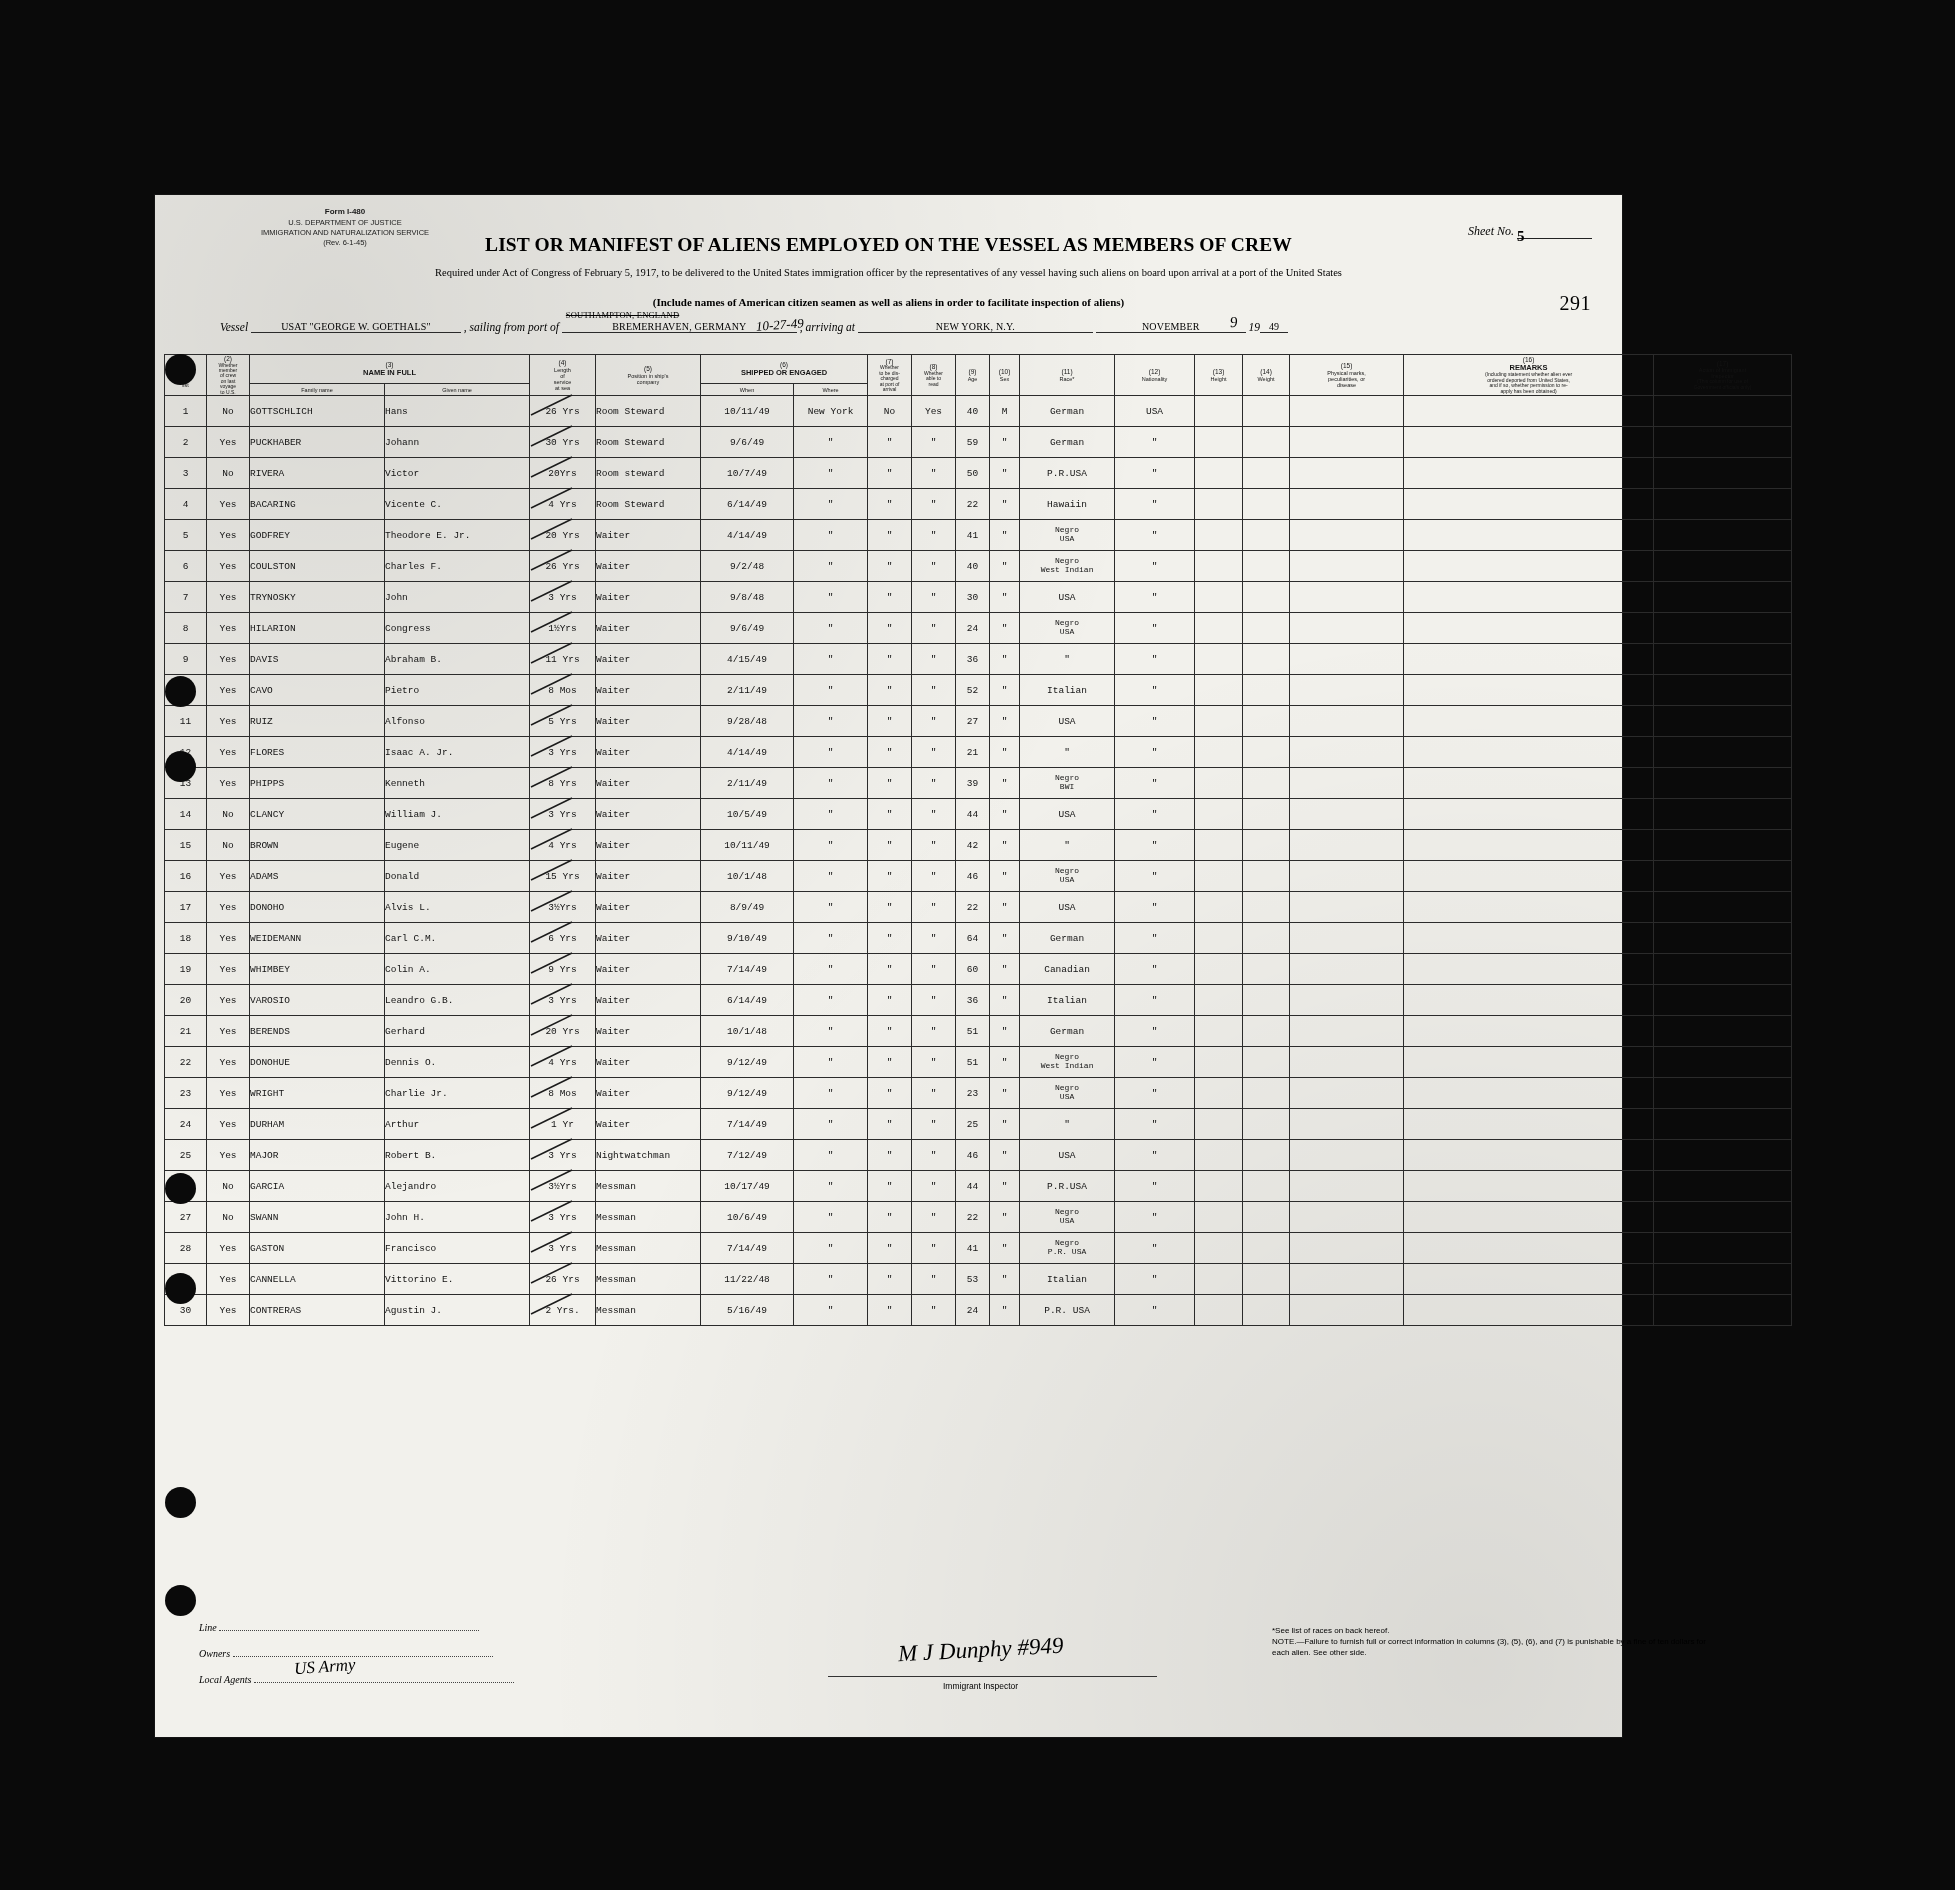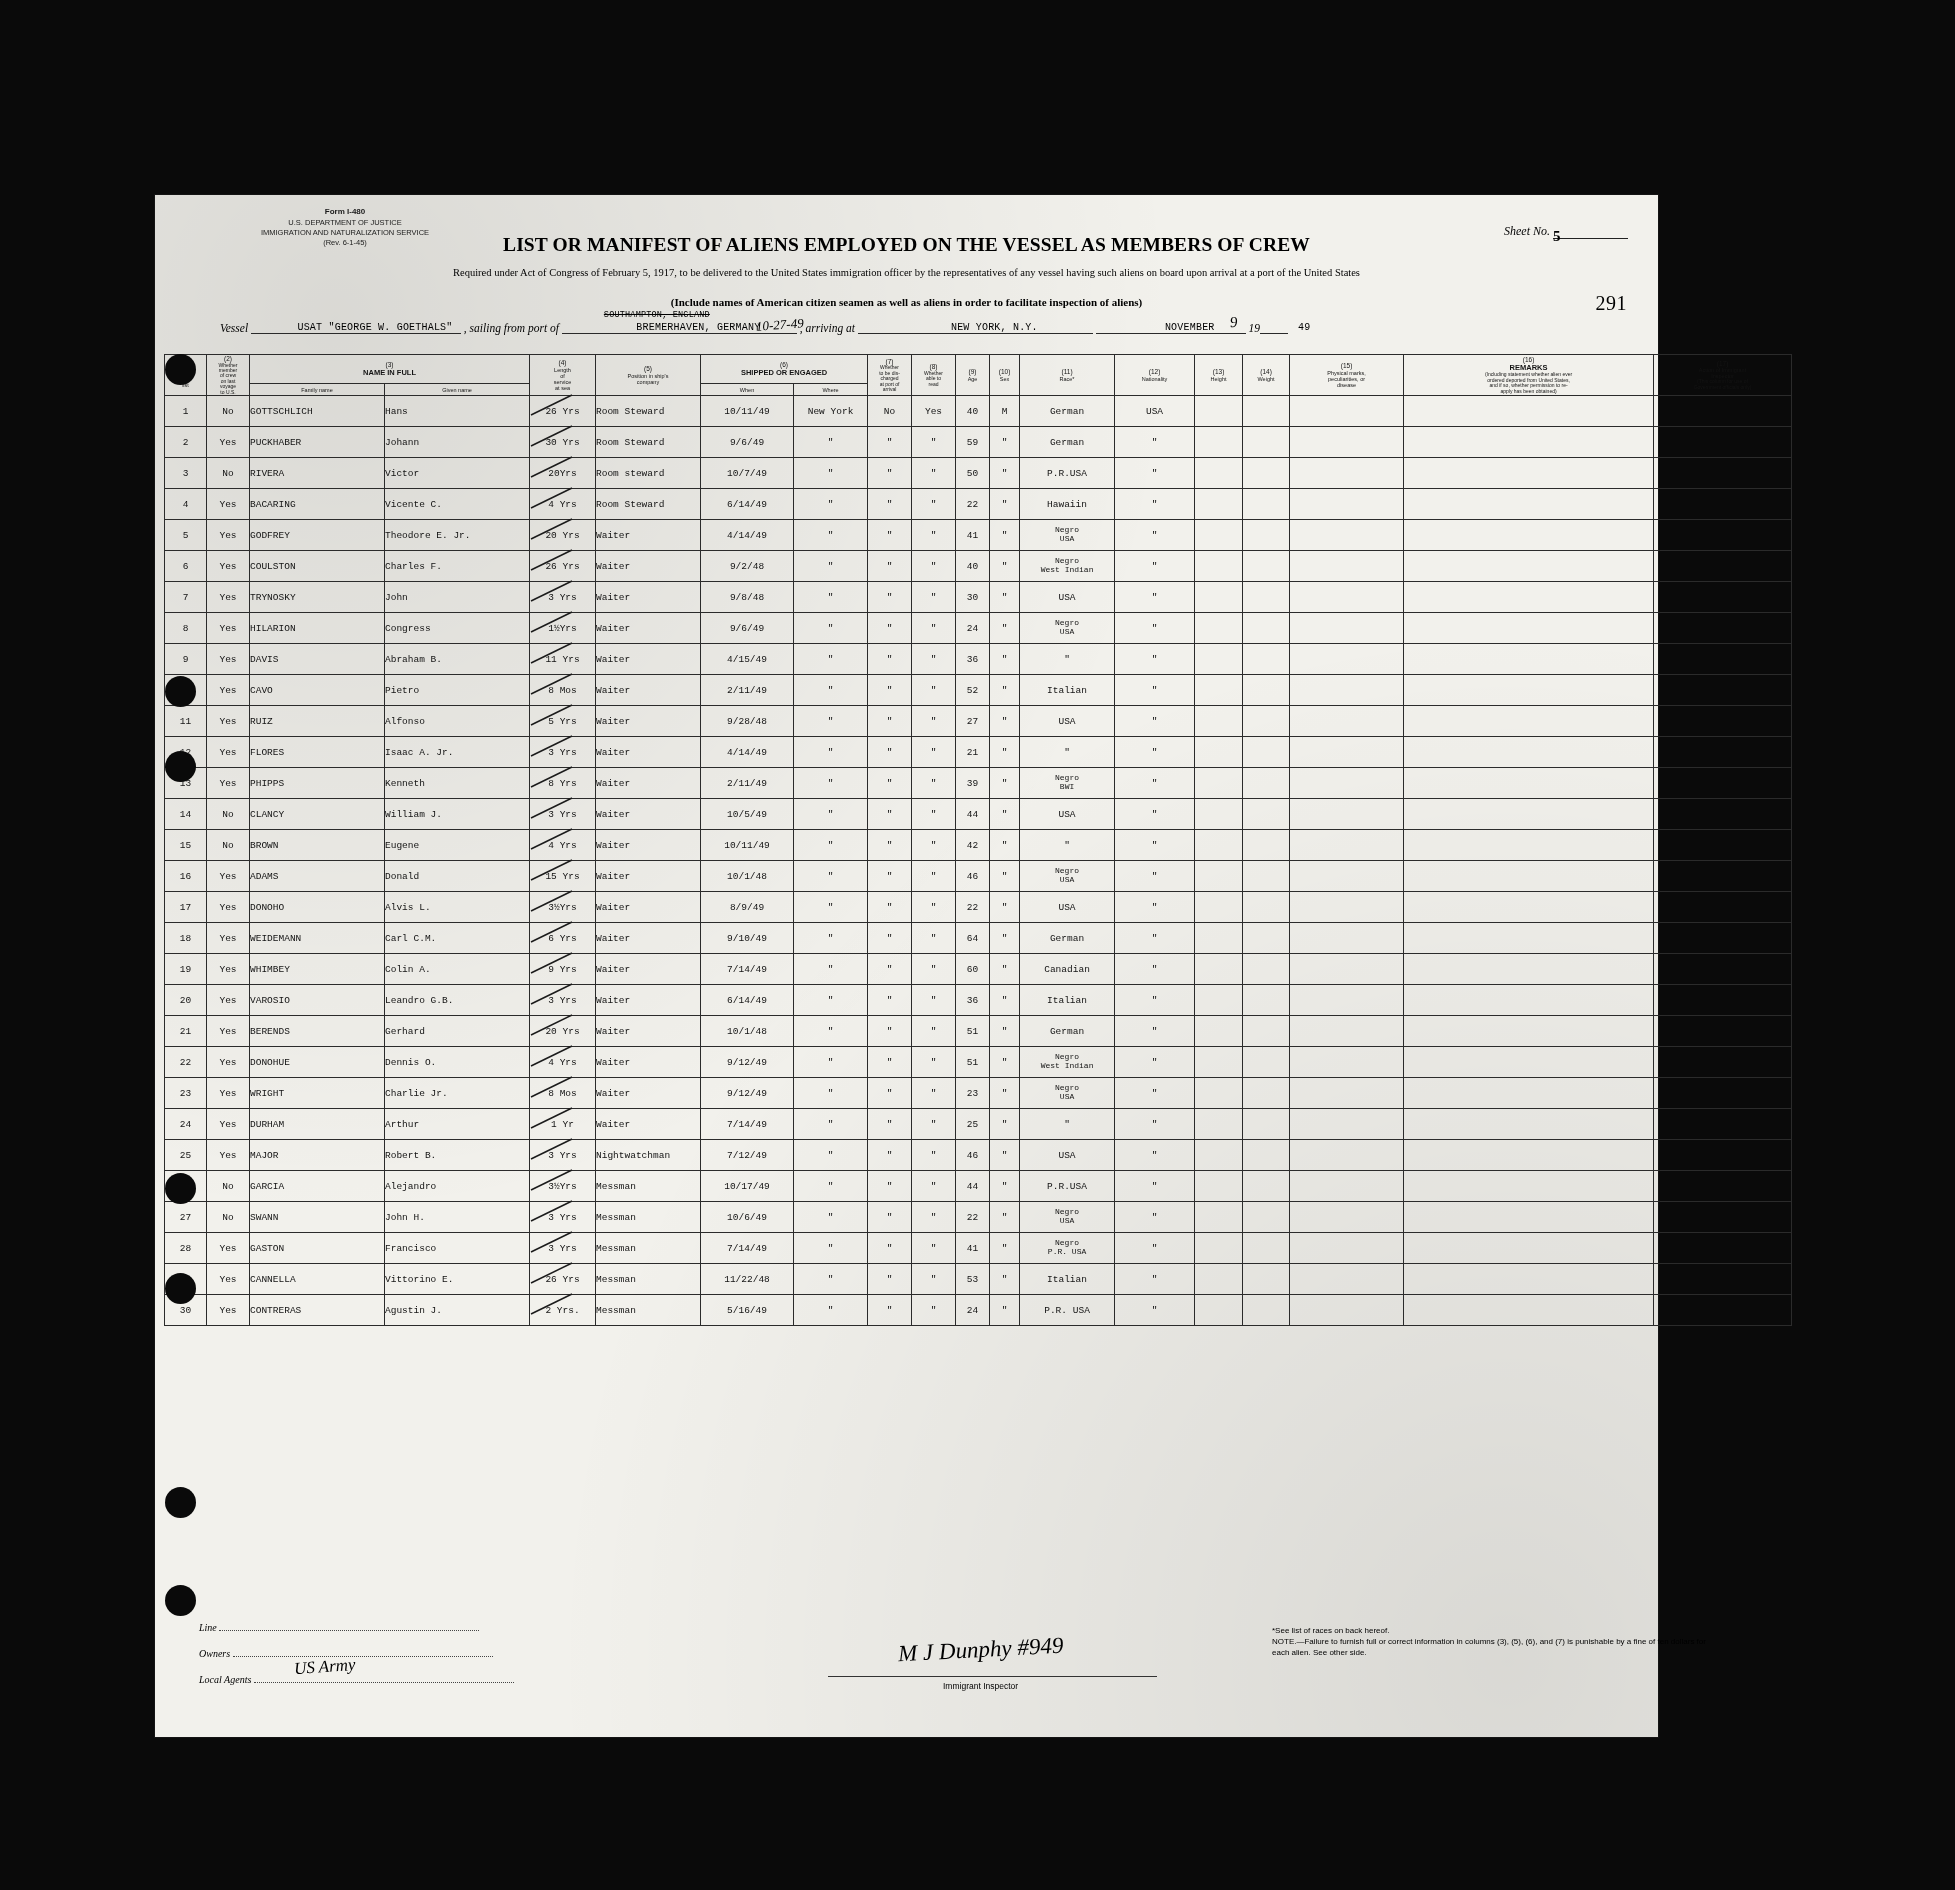"Form I-480" .sheet { padding-left: 36px -> none }
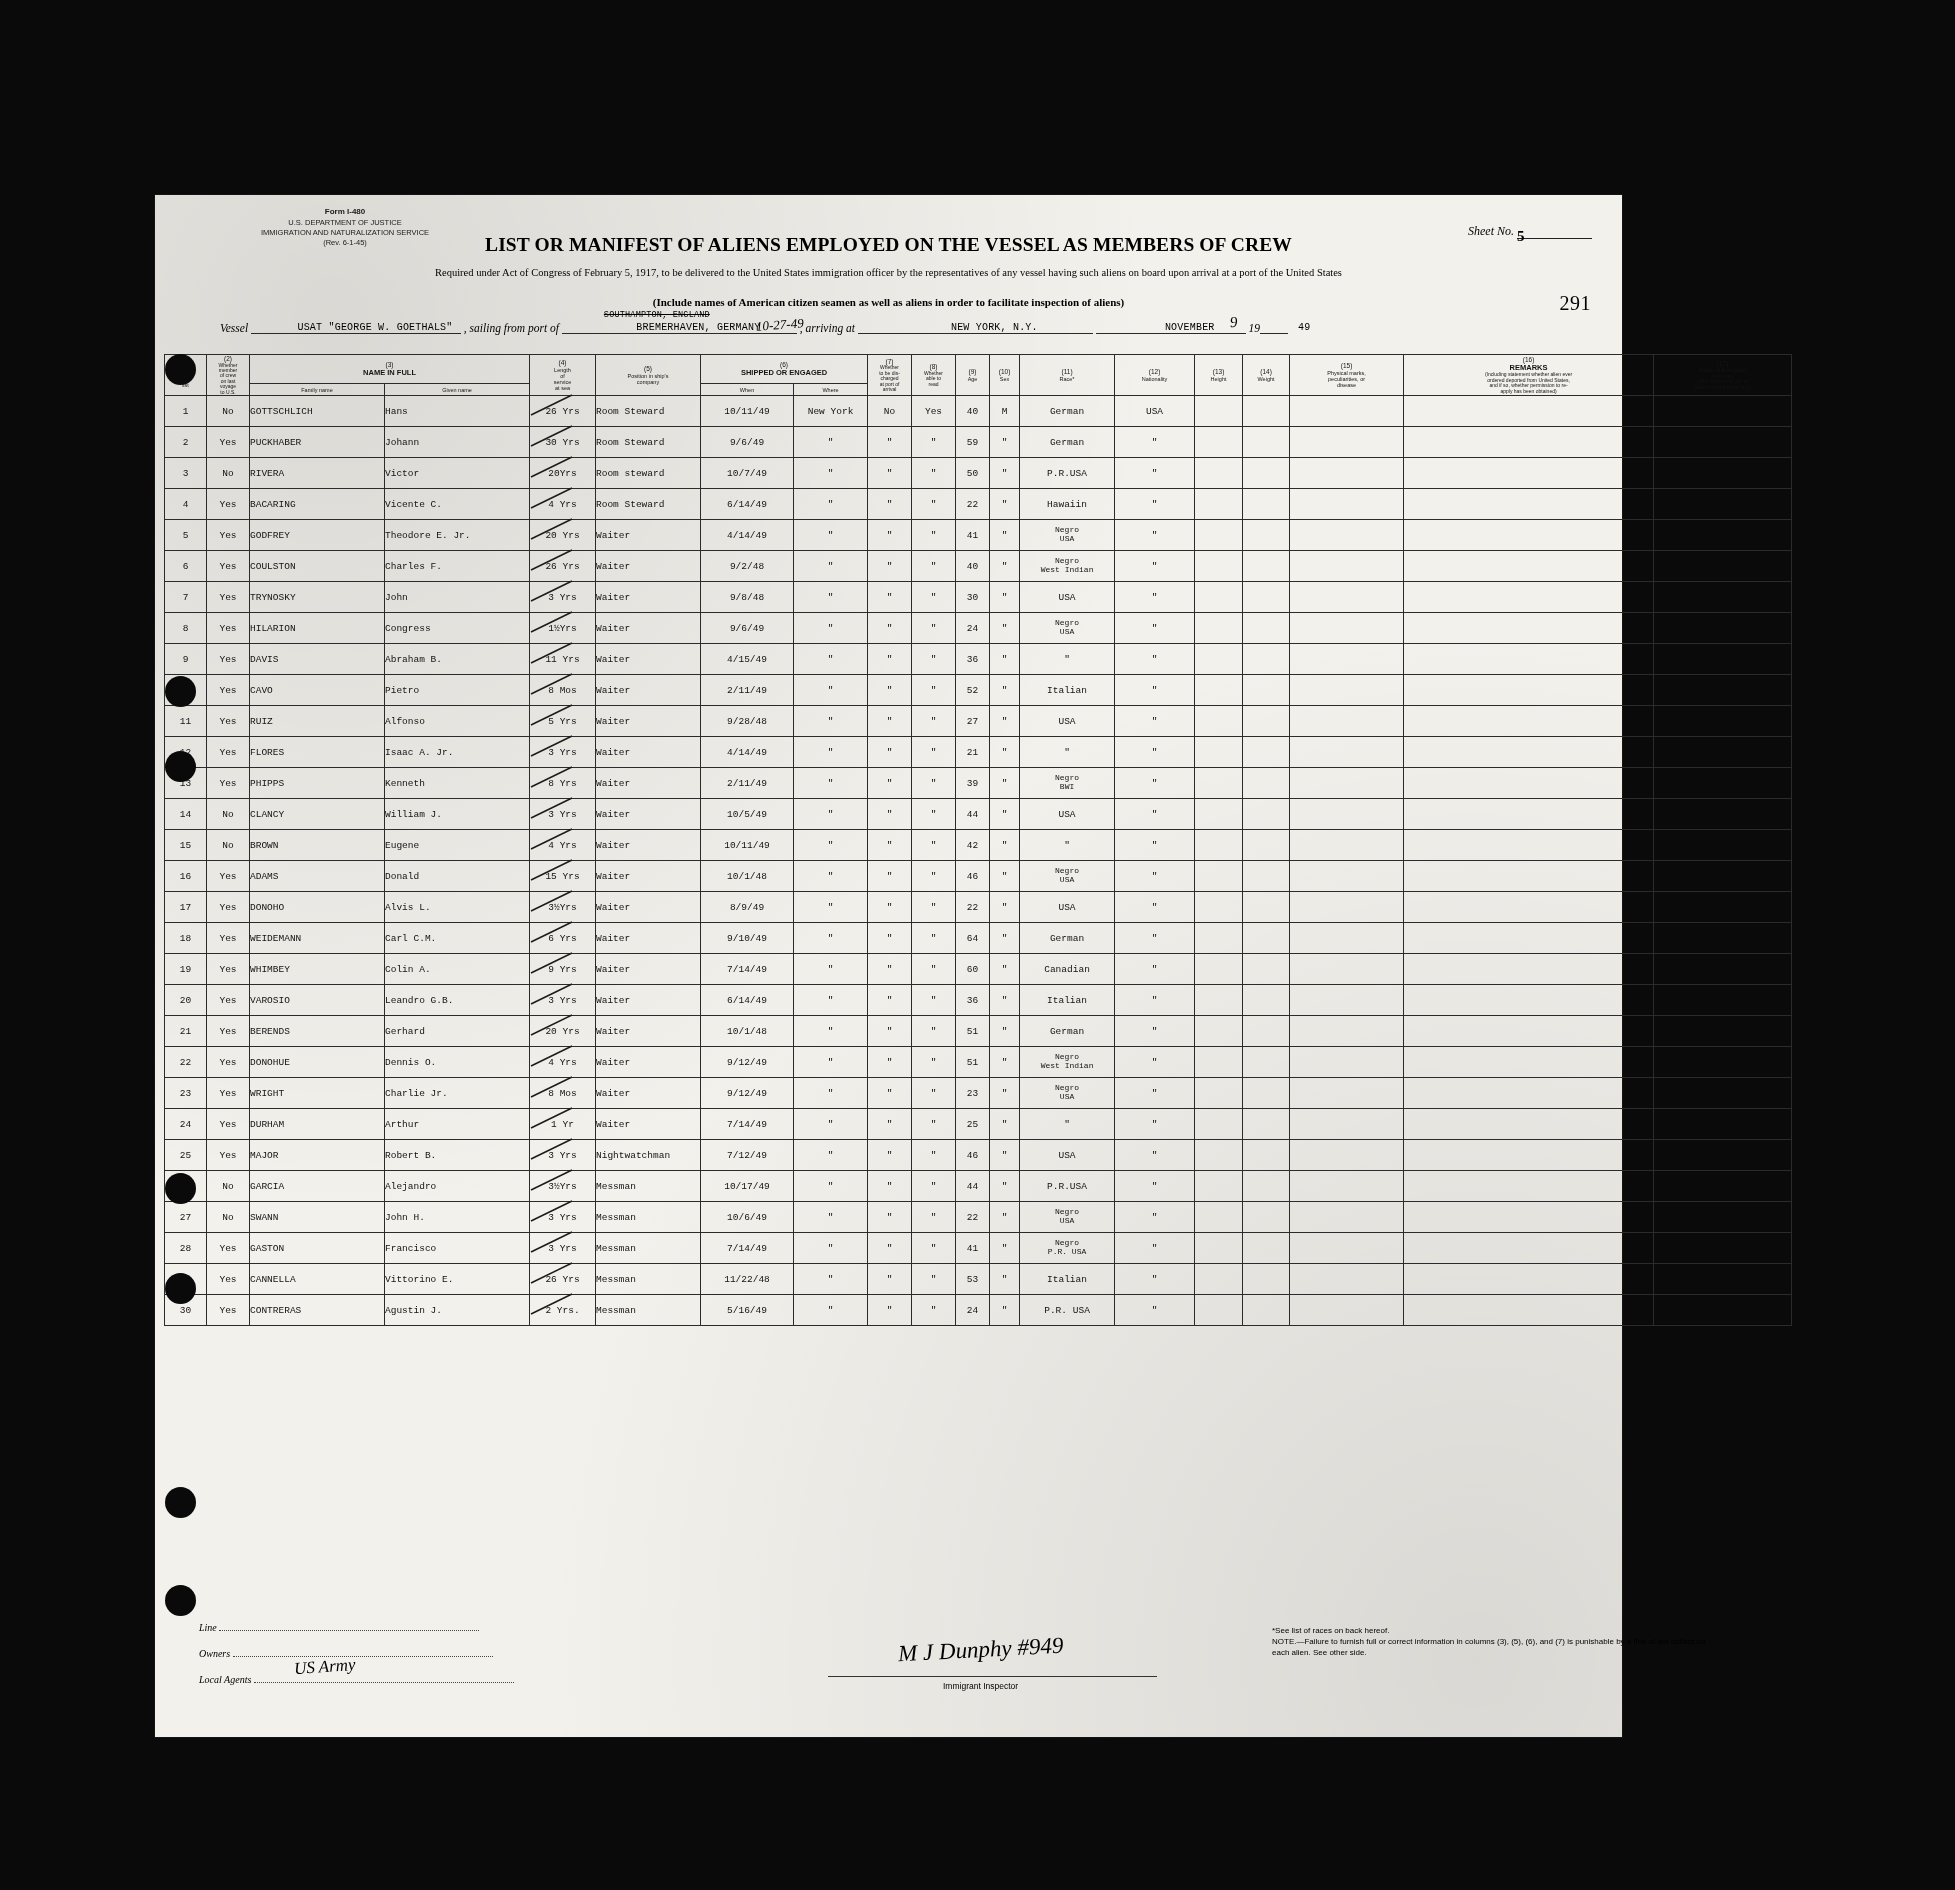"SOUTHAMPTON, ENGLAND" .vesselline .fill { font-family: Liberation Mono, monospace -> Liberation Serif, serif; margin-left: 38px -> none }
